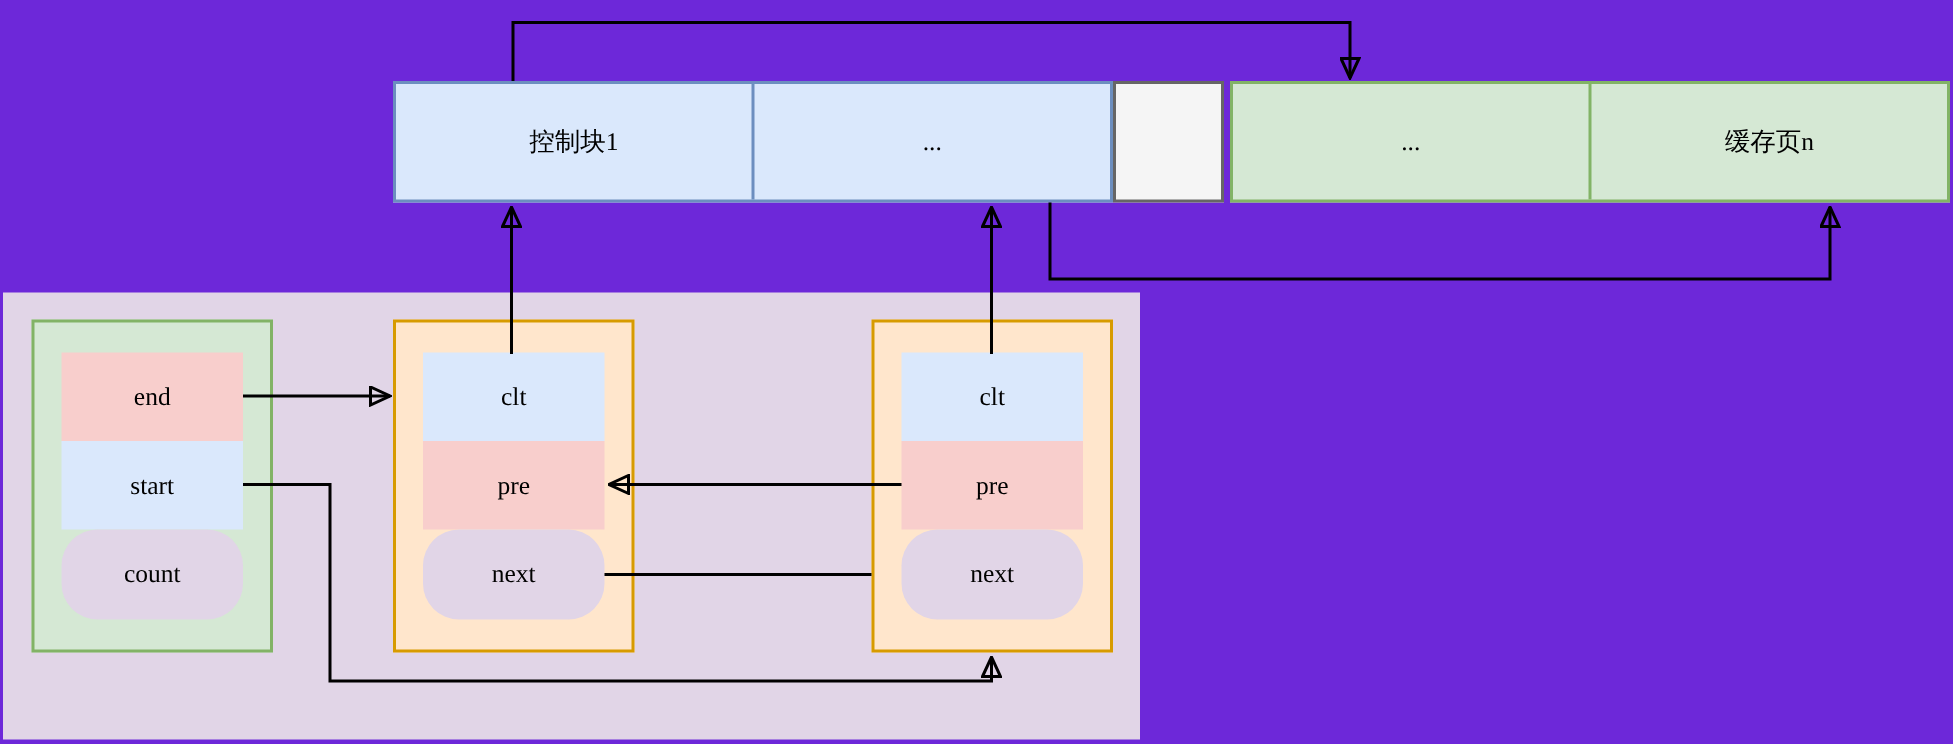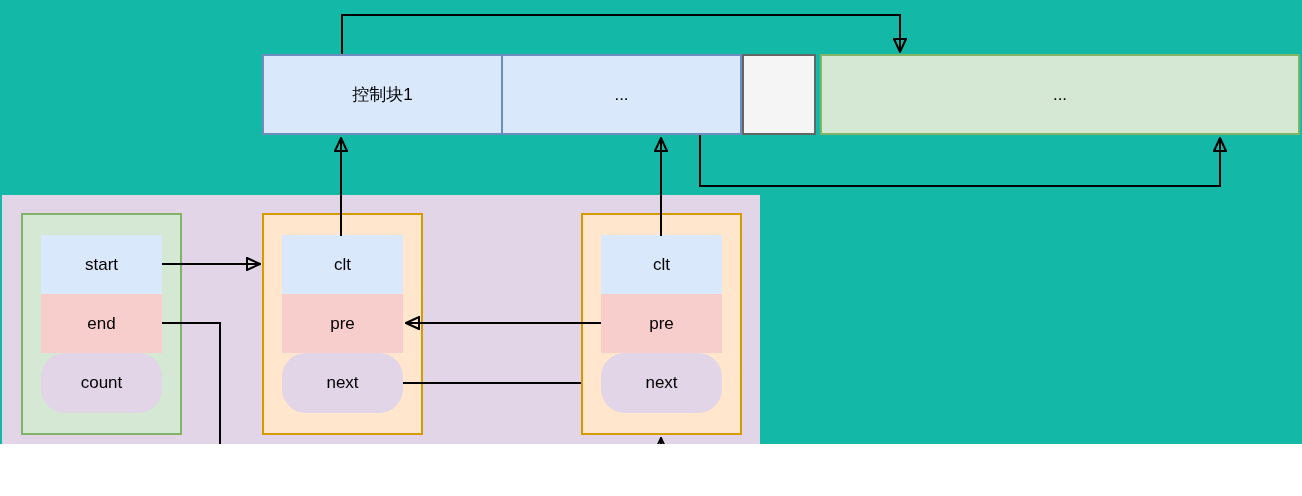"控制块1" .canvas { background: #14b8a6 -> #6d28d9; font-family: Liberation Sans, sans-serif -> Liberation Serif, serif; height: 444px -> 496px }
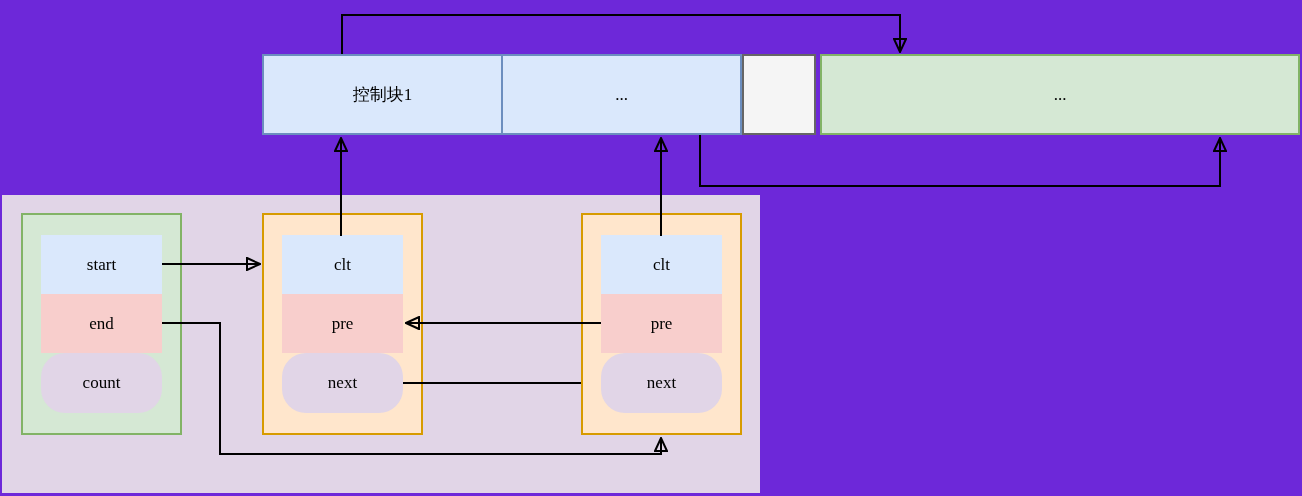"缓存页n" div.mem-cell { html: none -> <div>缓存页n</div> }
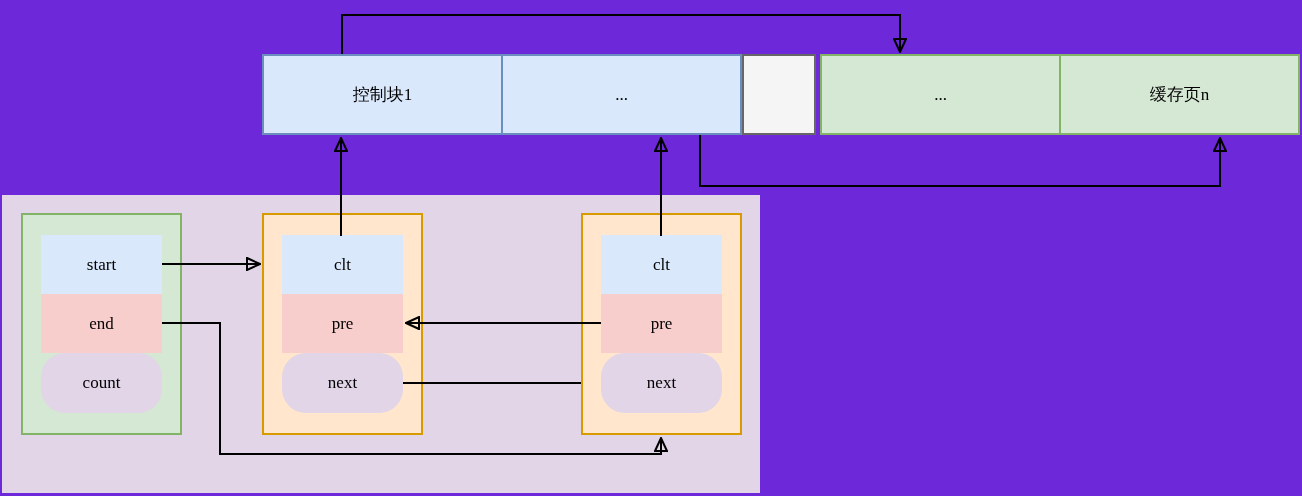"start" div.field { order: before "end" -> after "end" }
